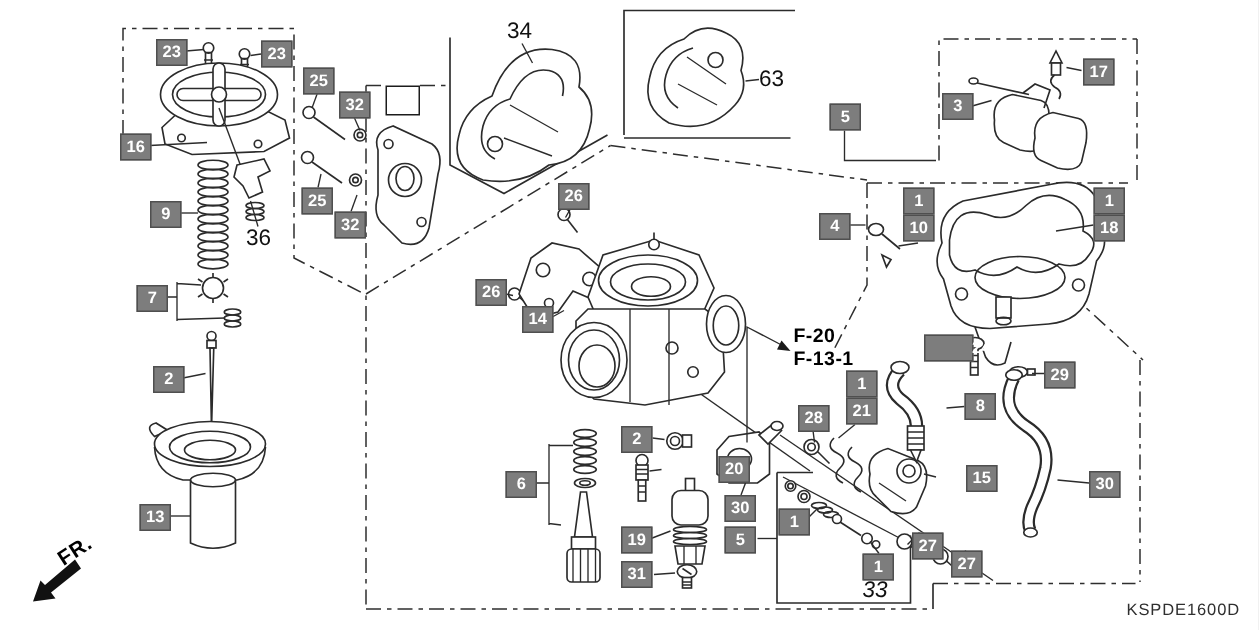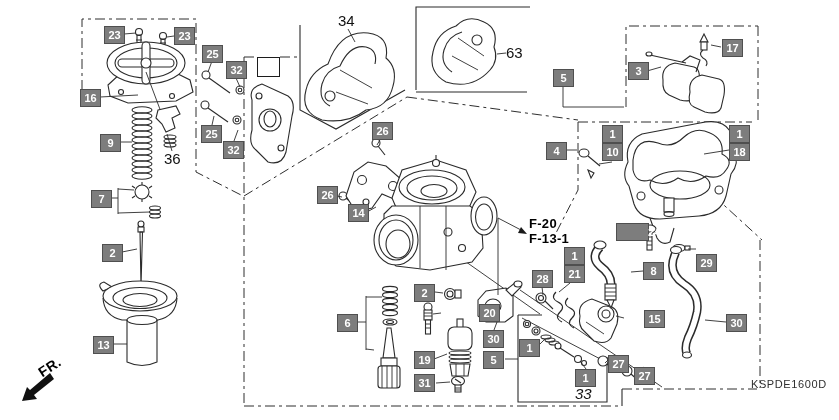"29" div.callout { top: 254px -> 241px }
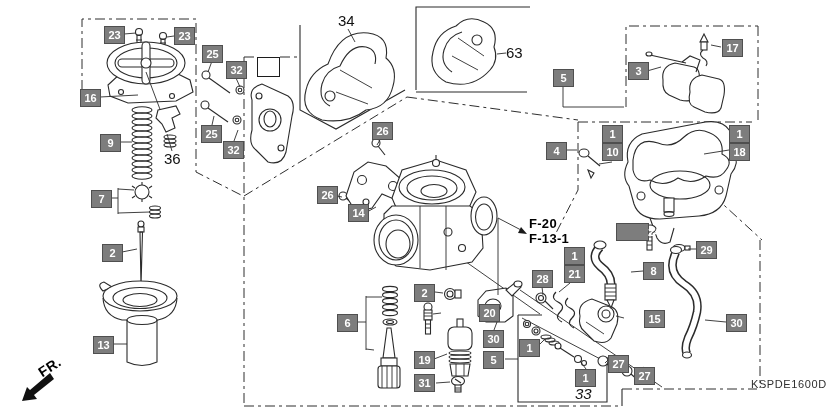"KSPDE1600D" .codetag { top: 378px -> 401px }
